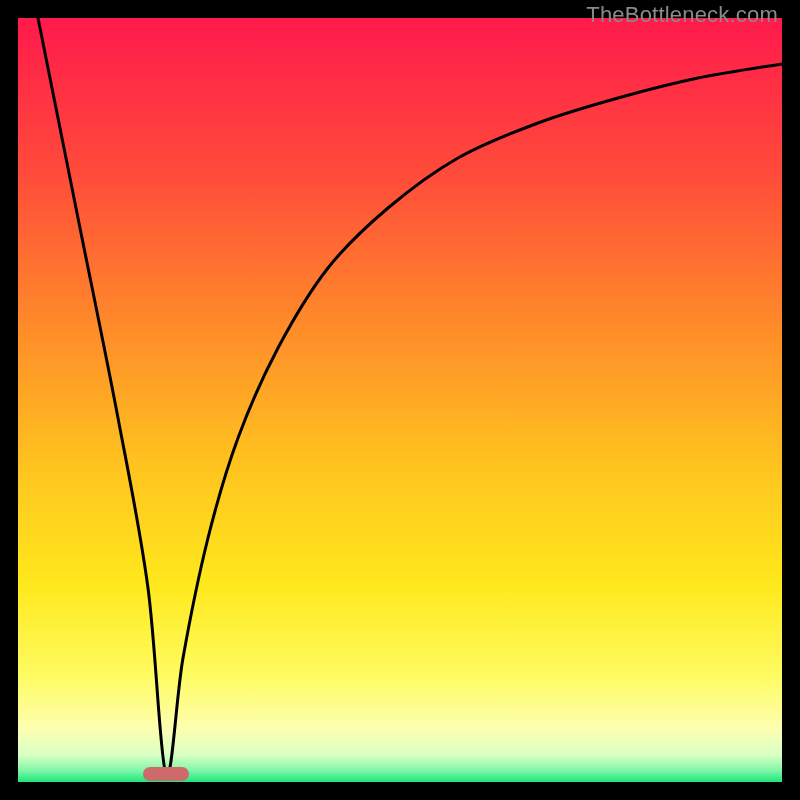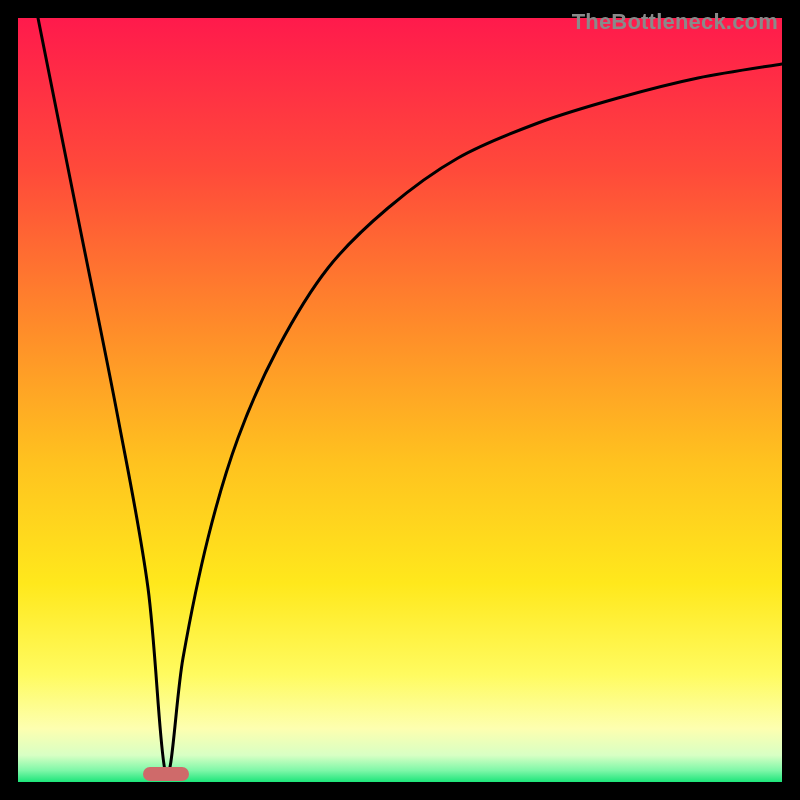"TheBottleneck.com" .watermark { font-weight: 700 -> 400; top: 9px -> 2px }
